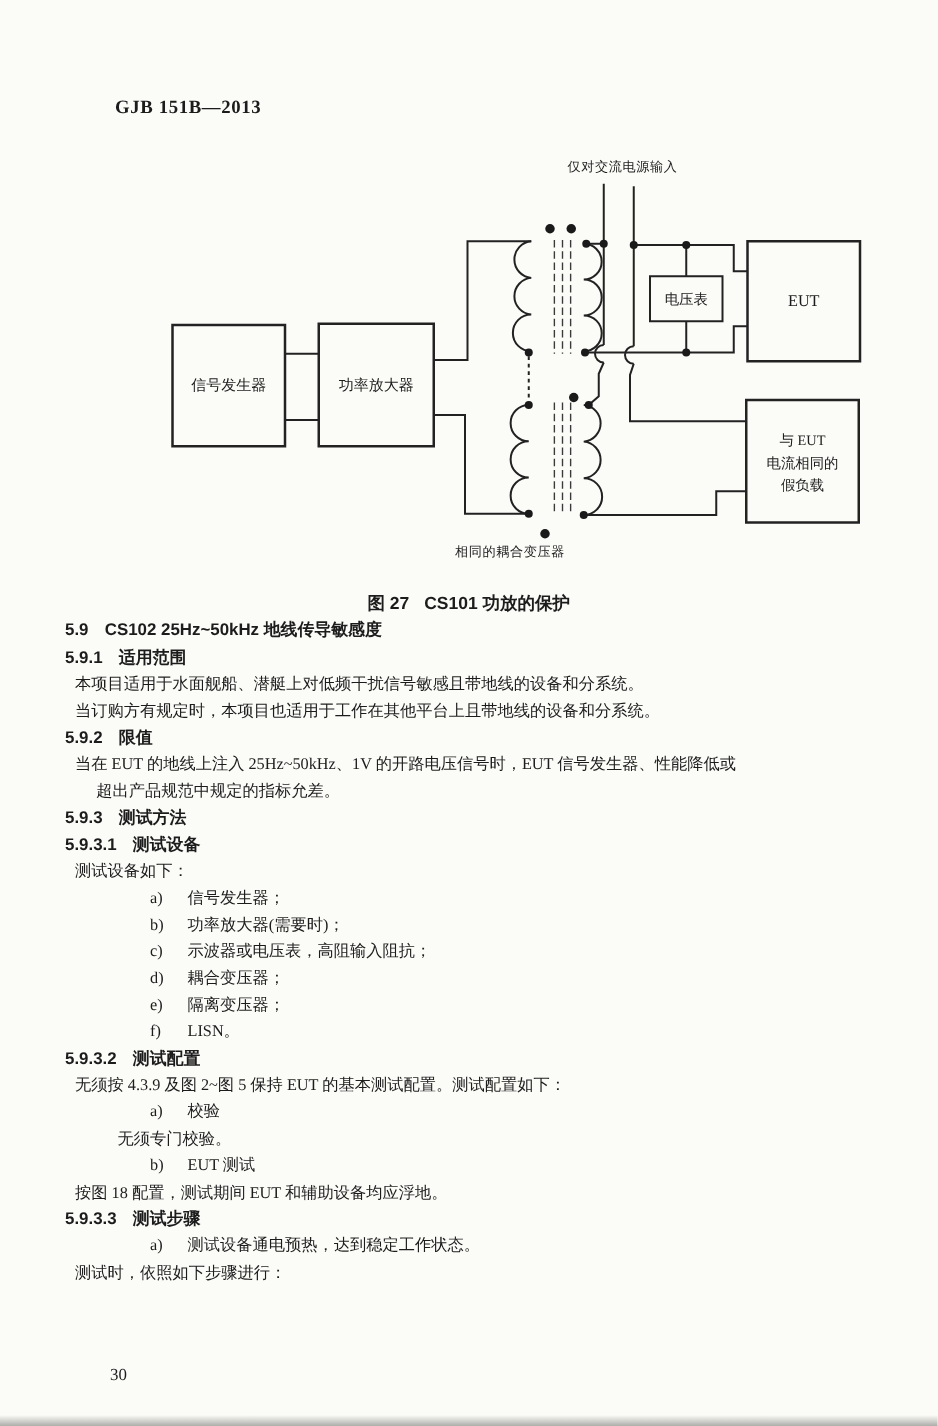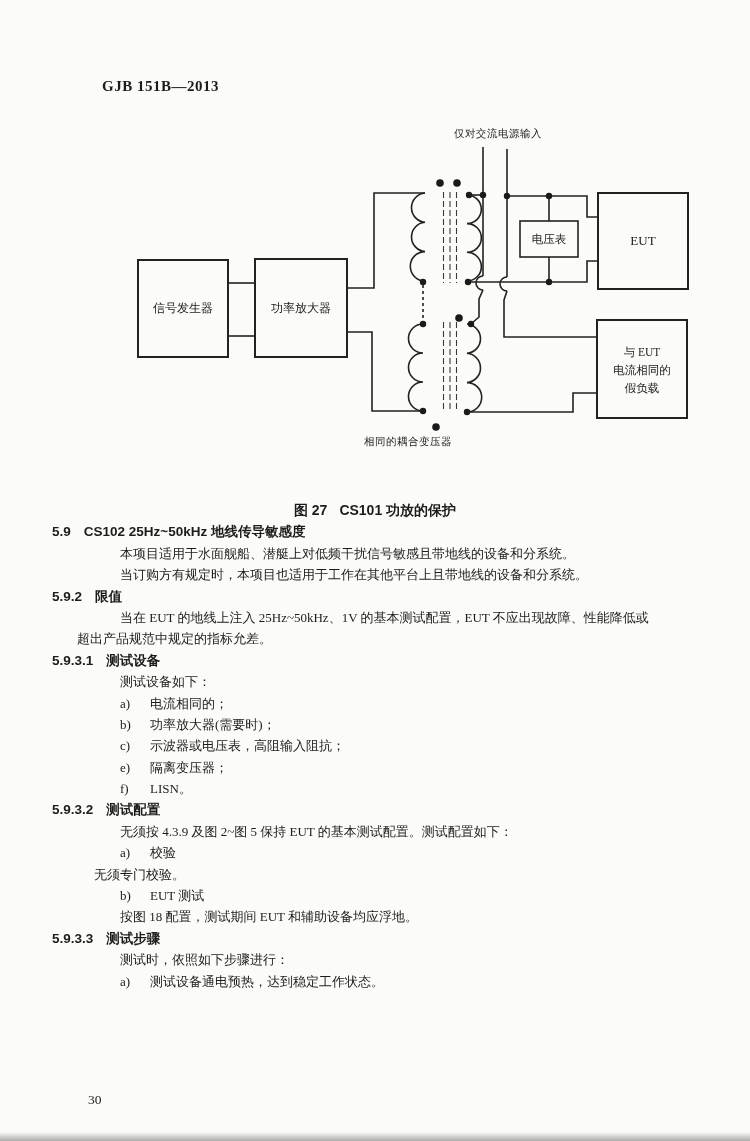"GJB 151B—2013" .std-header { left: 102px -> 92px }
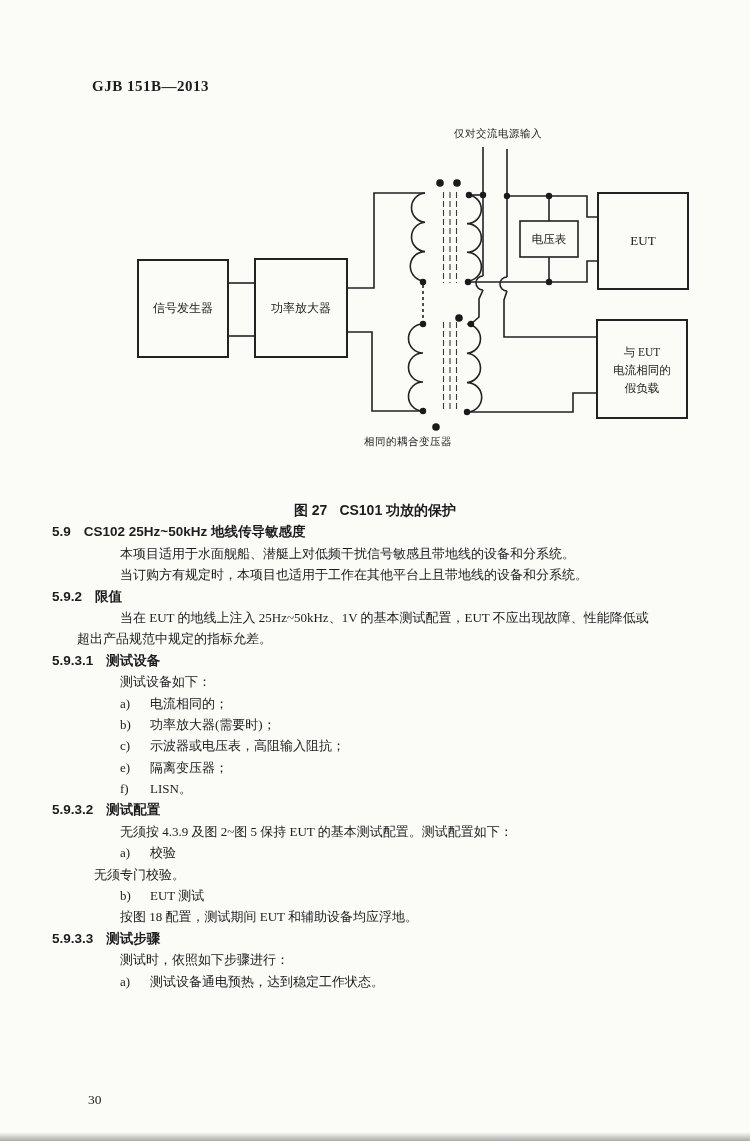"图 27 CS101 功放的保护" .flow { top: 500px -> 472px }
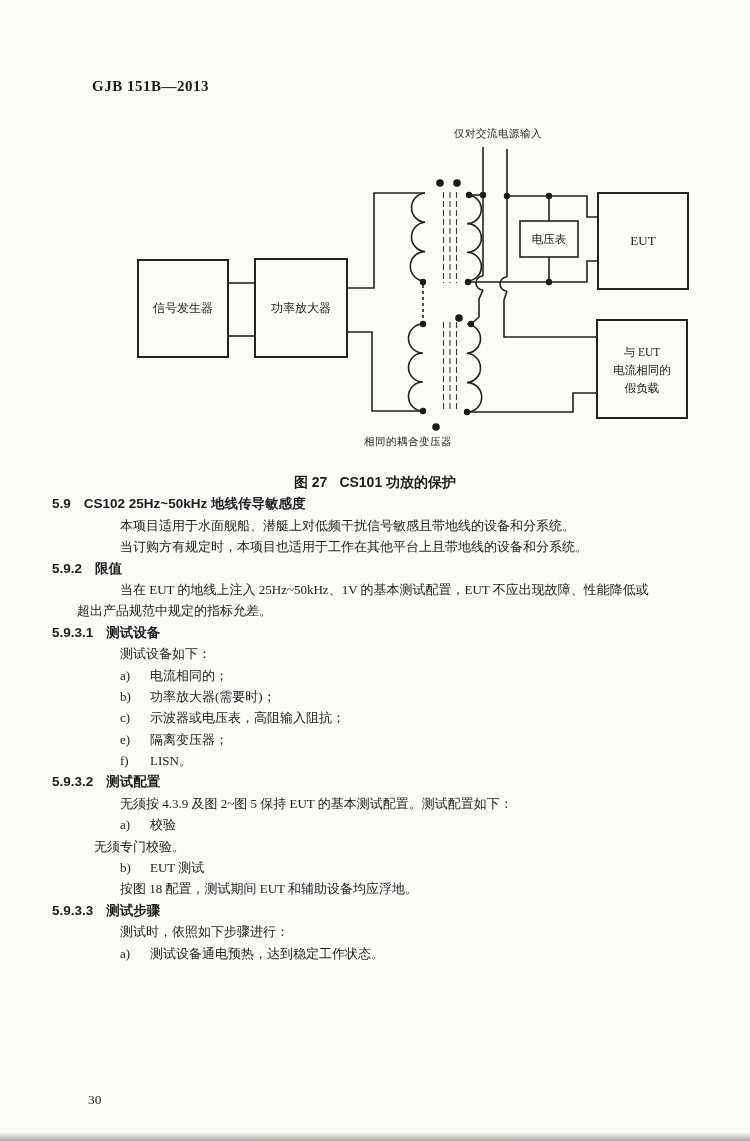"5.9.1 适用范围" div.row { html: none -> <div><span>5.9.1</span><span>适用范围</span></div> }
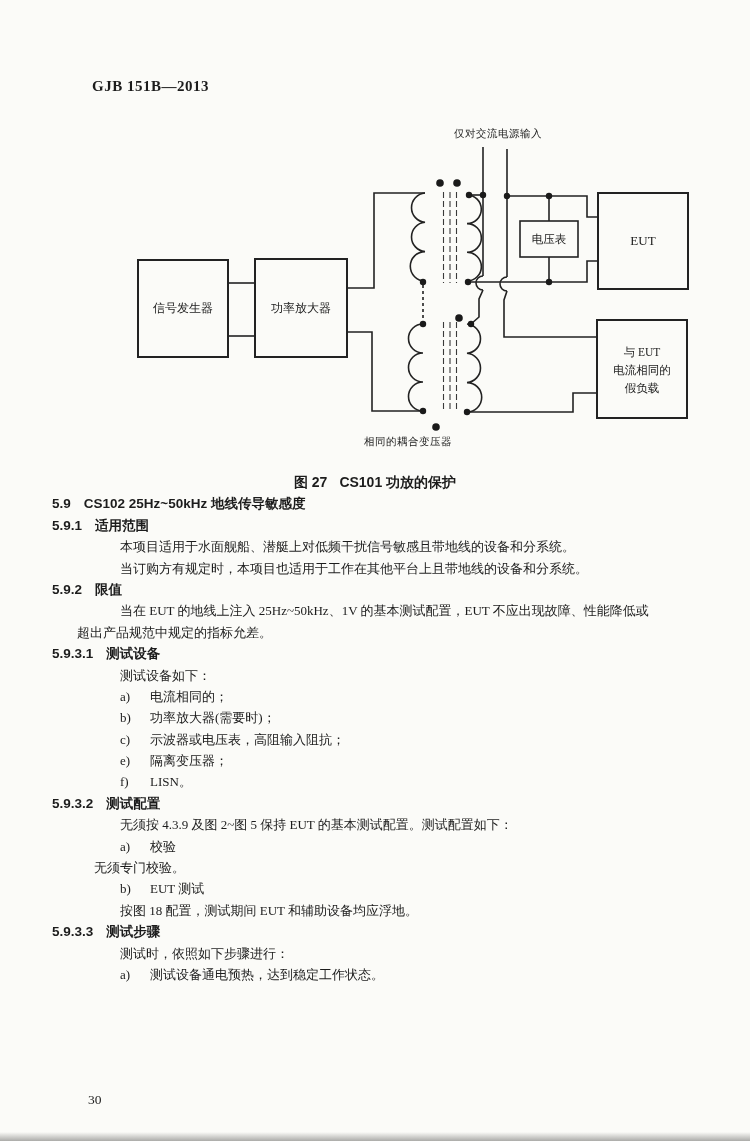"本项目适用于水面舰船、潜艇上对低频干扰信号敏感且带地线的设备和分系统。" .p { padding-left: 120px -> 60px }
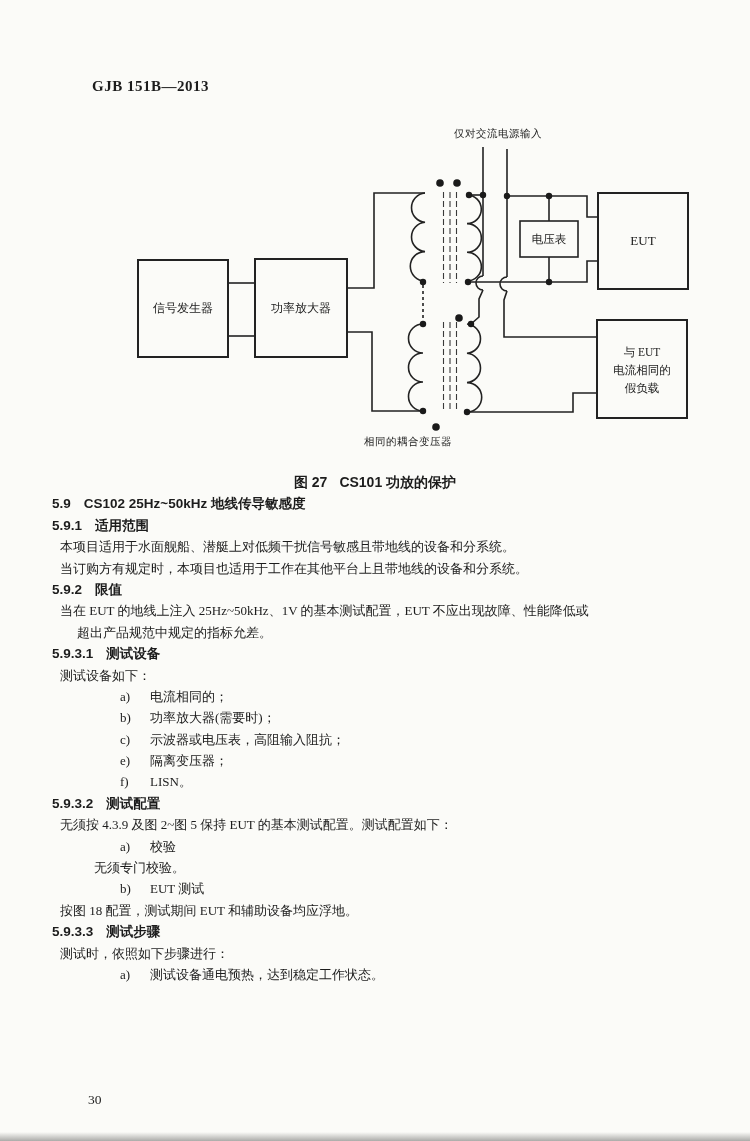"当在 EUT 的地线上注入 25Hz~50kHz、1V 的基本测试配置，EUT" div.row { text: 基本测试配置，EUT 不应出现故障 -> 开路电压信号时，EUT 信号发生器 }
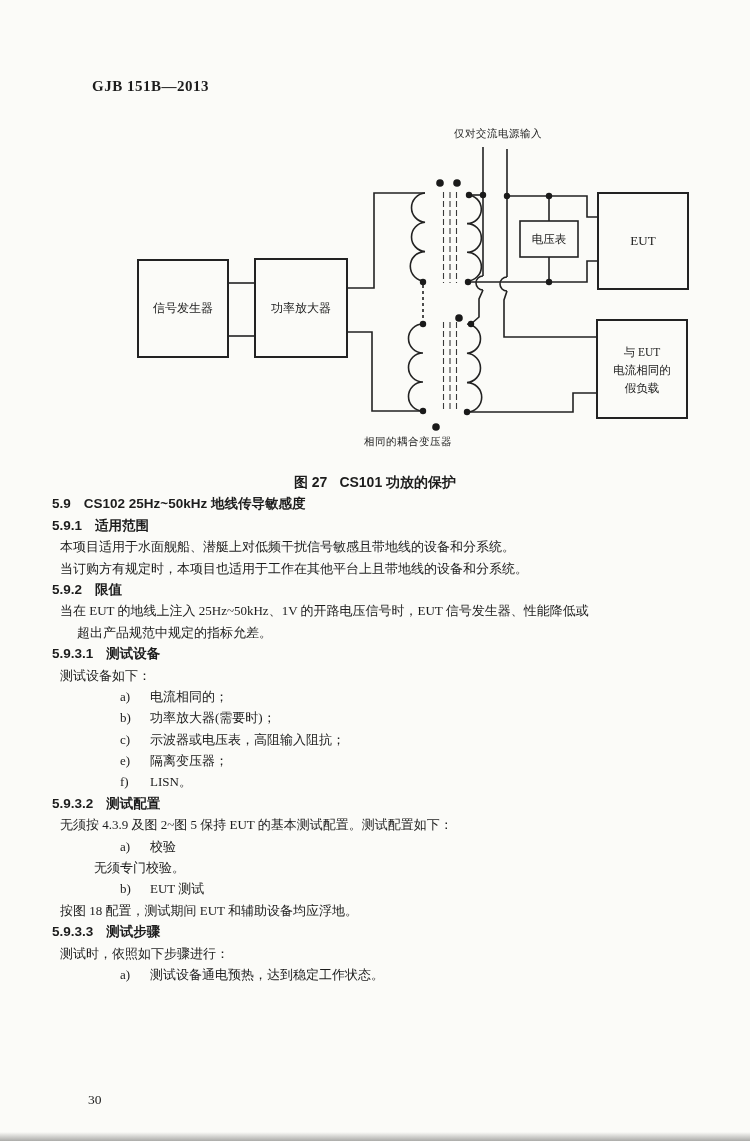"5.9.3 测试方法" div.row { html: none -> <div><span>5.9.3</span><span>测试方法</span></div> }
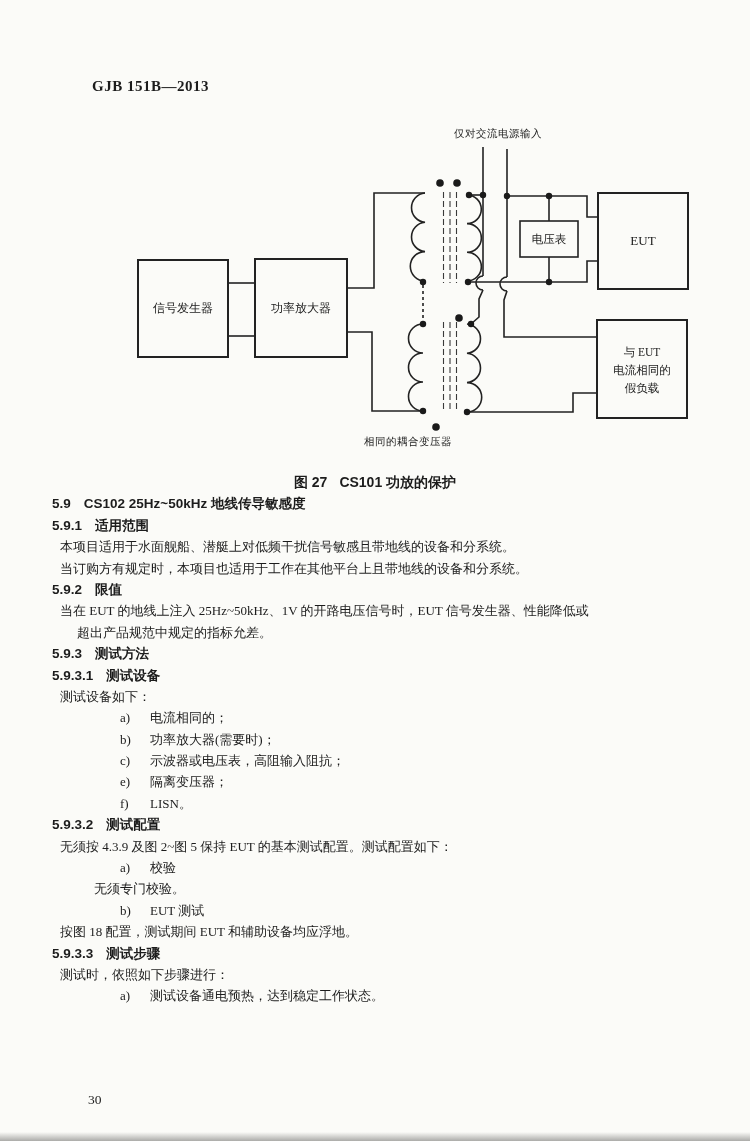"电流相同的；" span { text: 电流相同的 -> 信号发生器 }
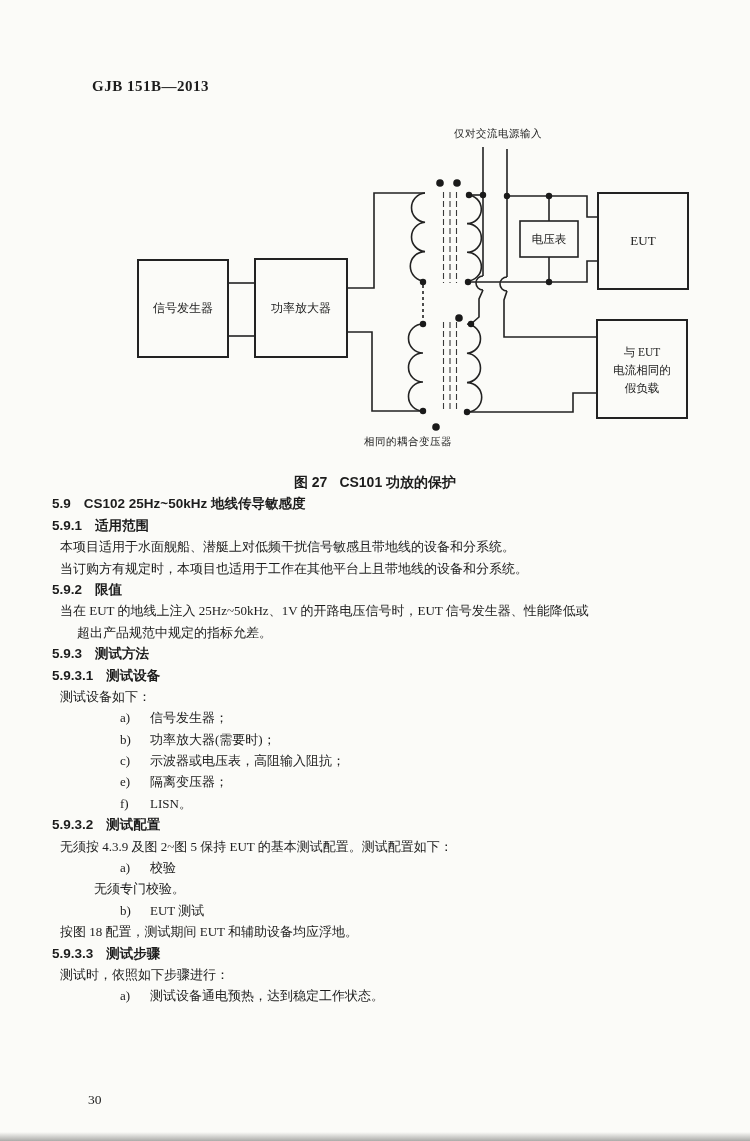"d) 耦合变压器；" div.row { html: none -> <div><span>d)</span><span>耦合变压器；</span></div> }
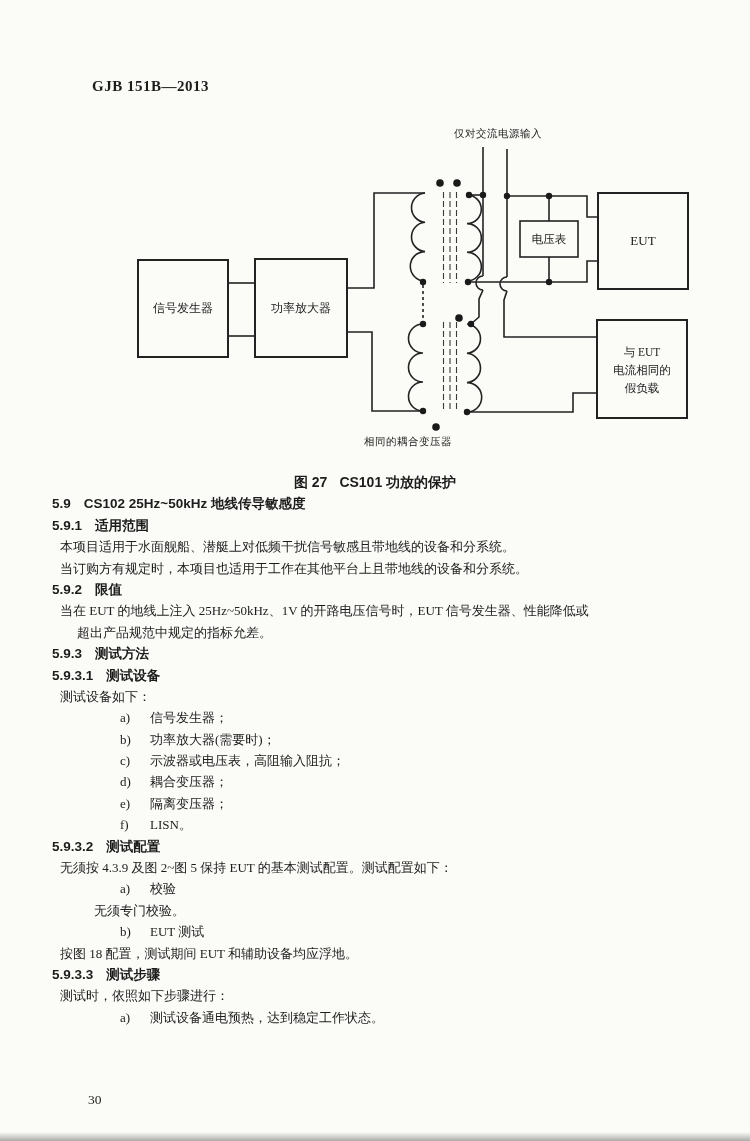"测试时，依照如下步骤进行：" div.row { order: before "a) 测试设备通电预热，达到稳定工作状态。" -> after "a) 测试设备通电预热，达到稳定工作状态。" }
